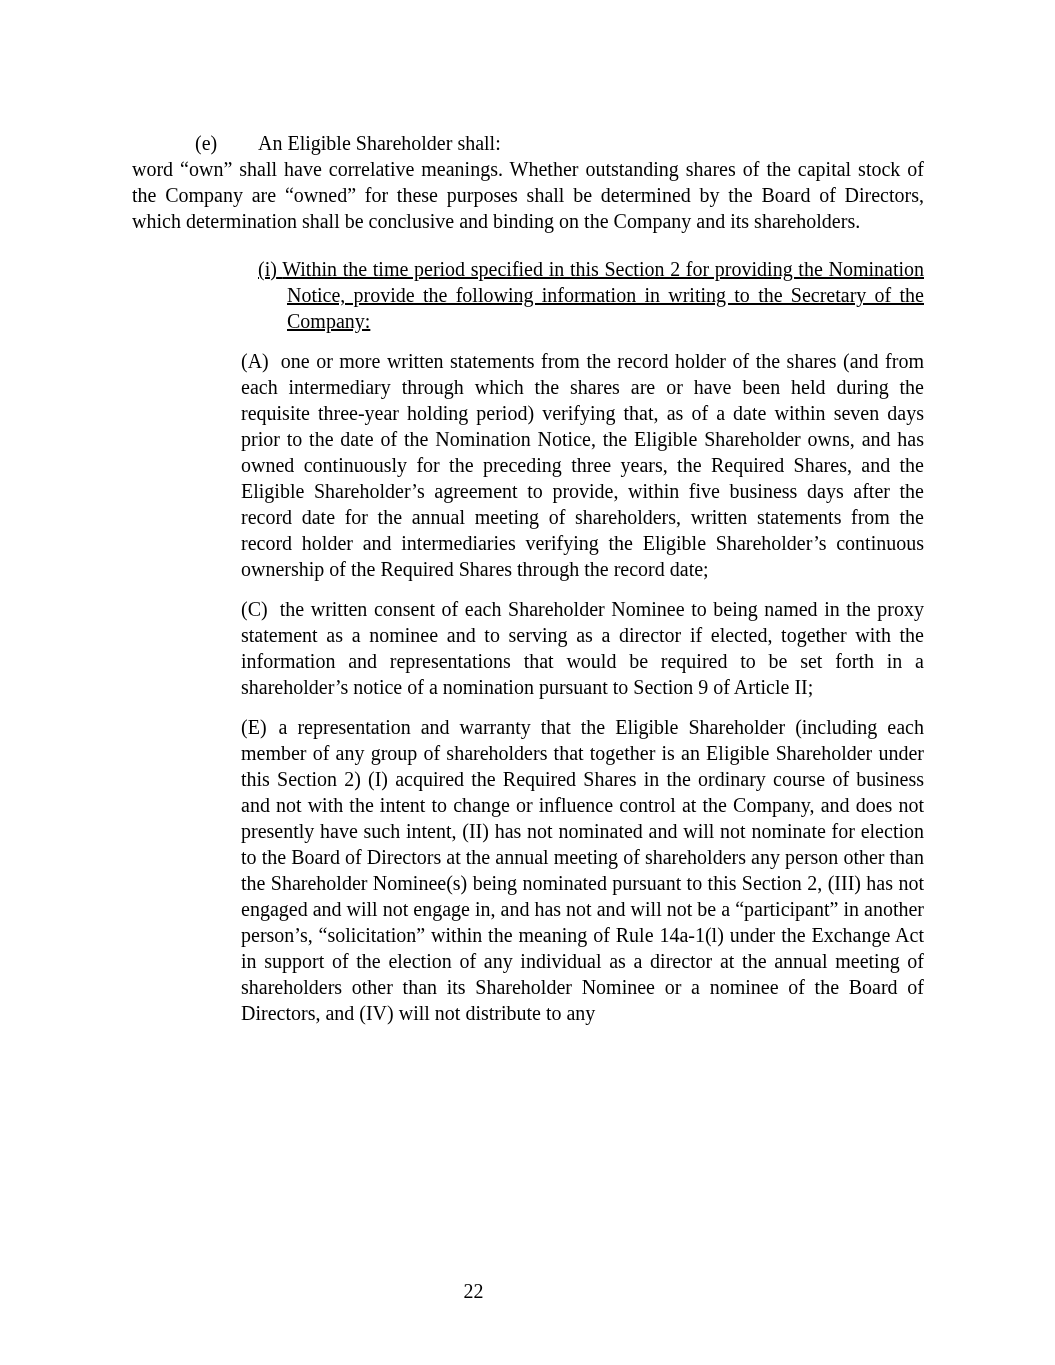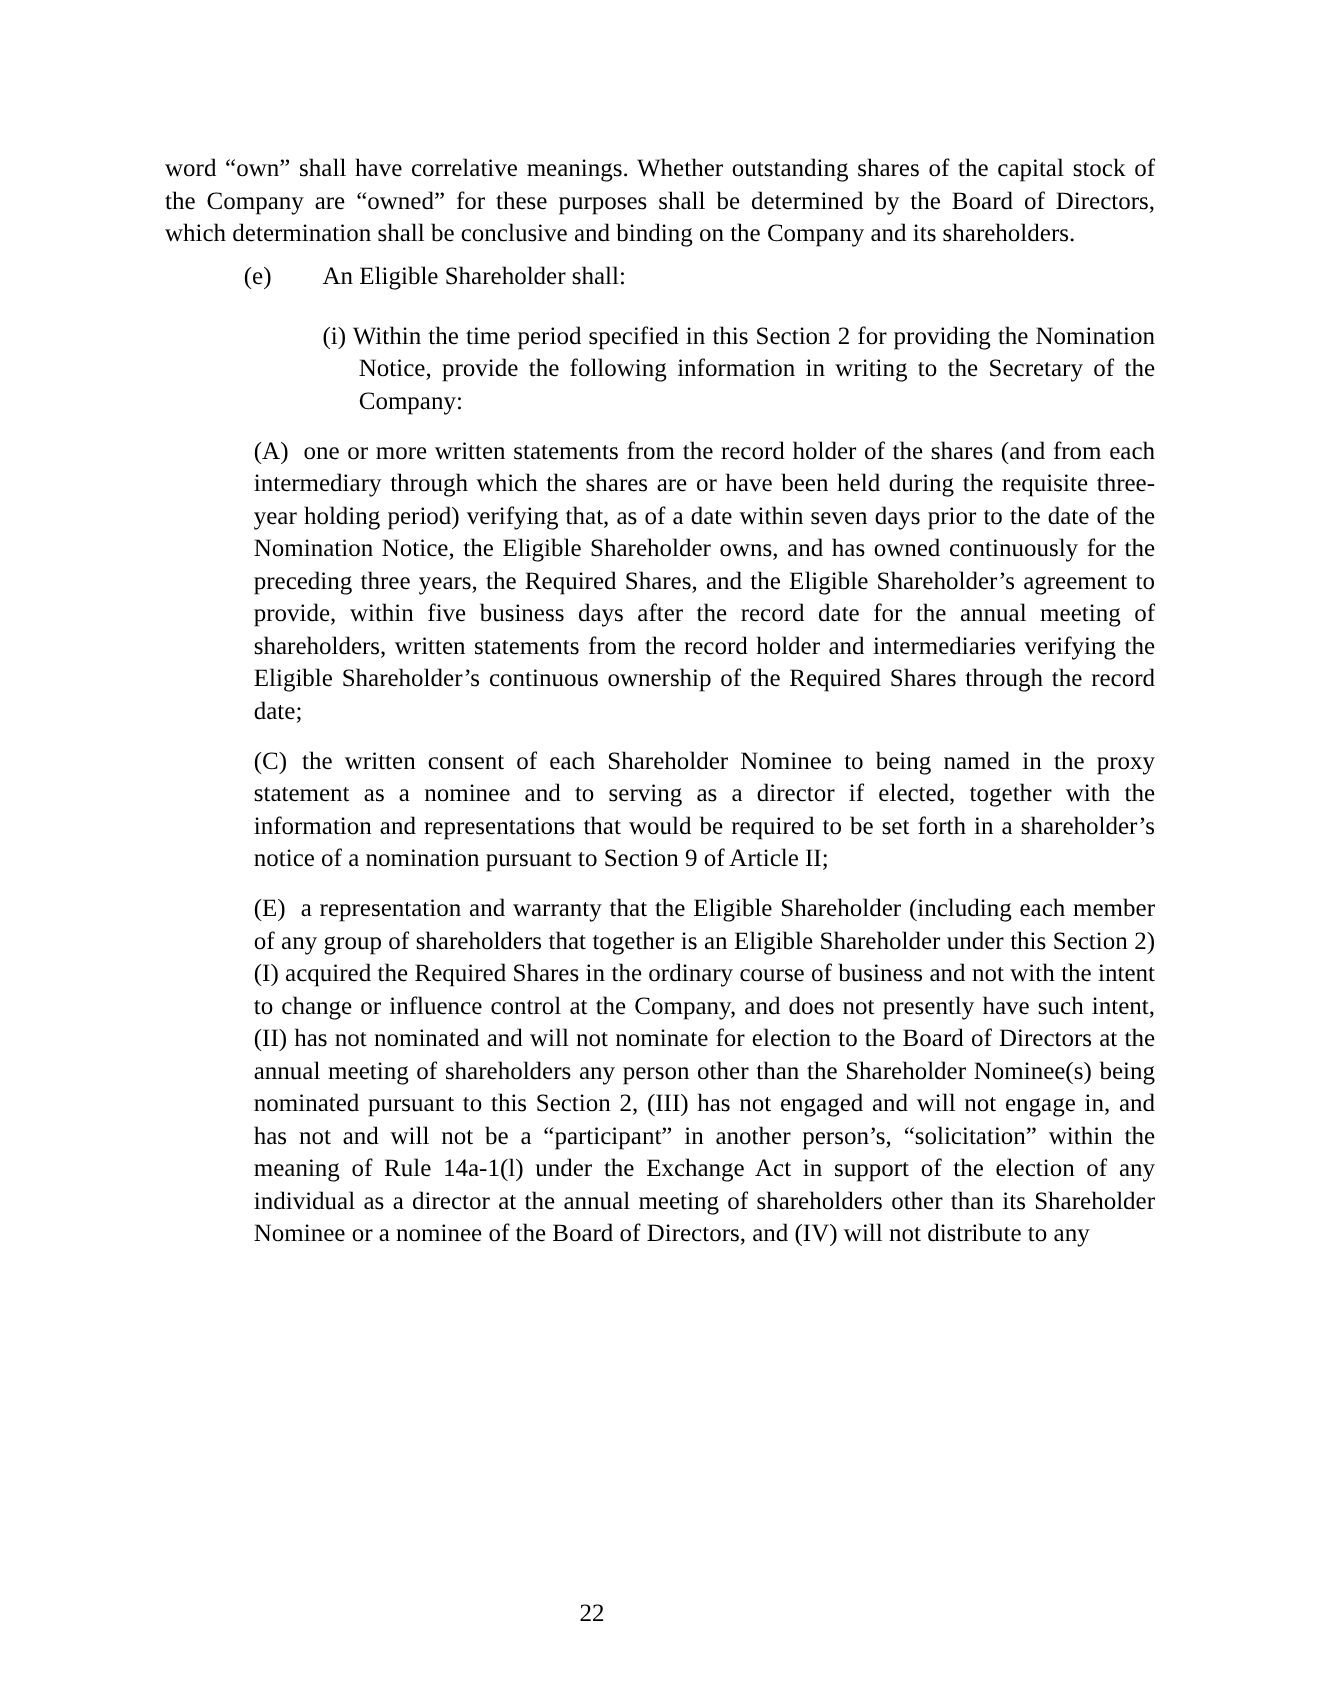"word “own” shall have correlative" p.para { order: before "(e) An Eligible Shareholder shall:" -> after "(e) An Eligible Shareholder shall:" }
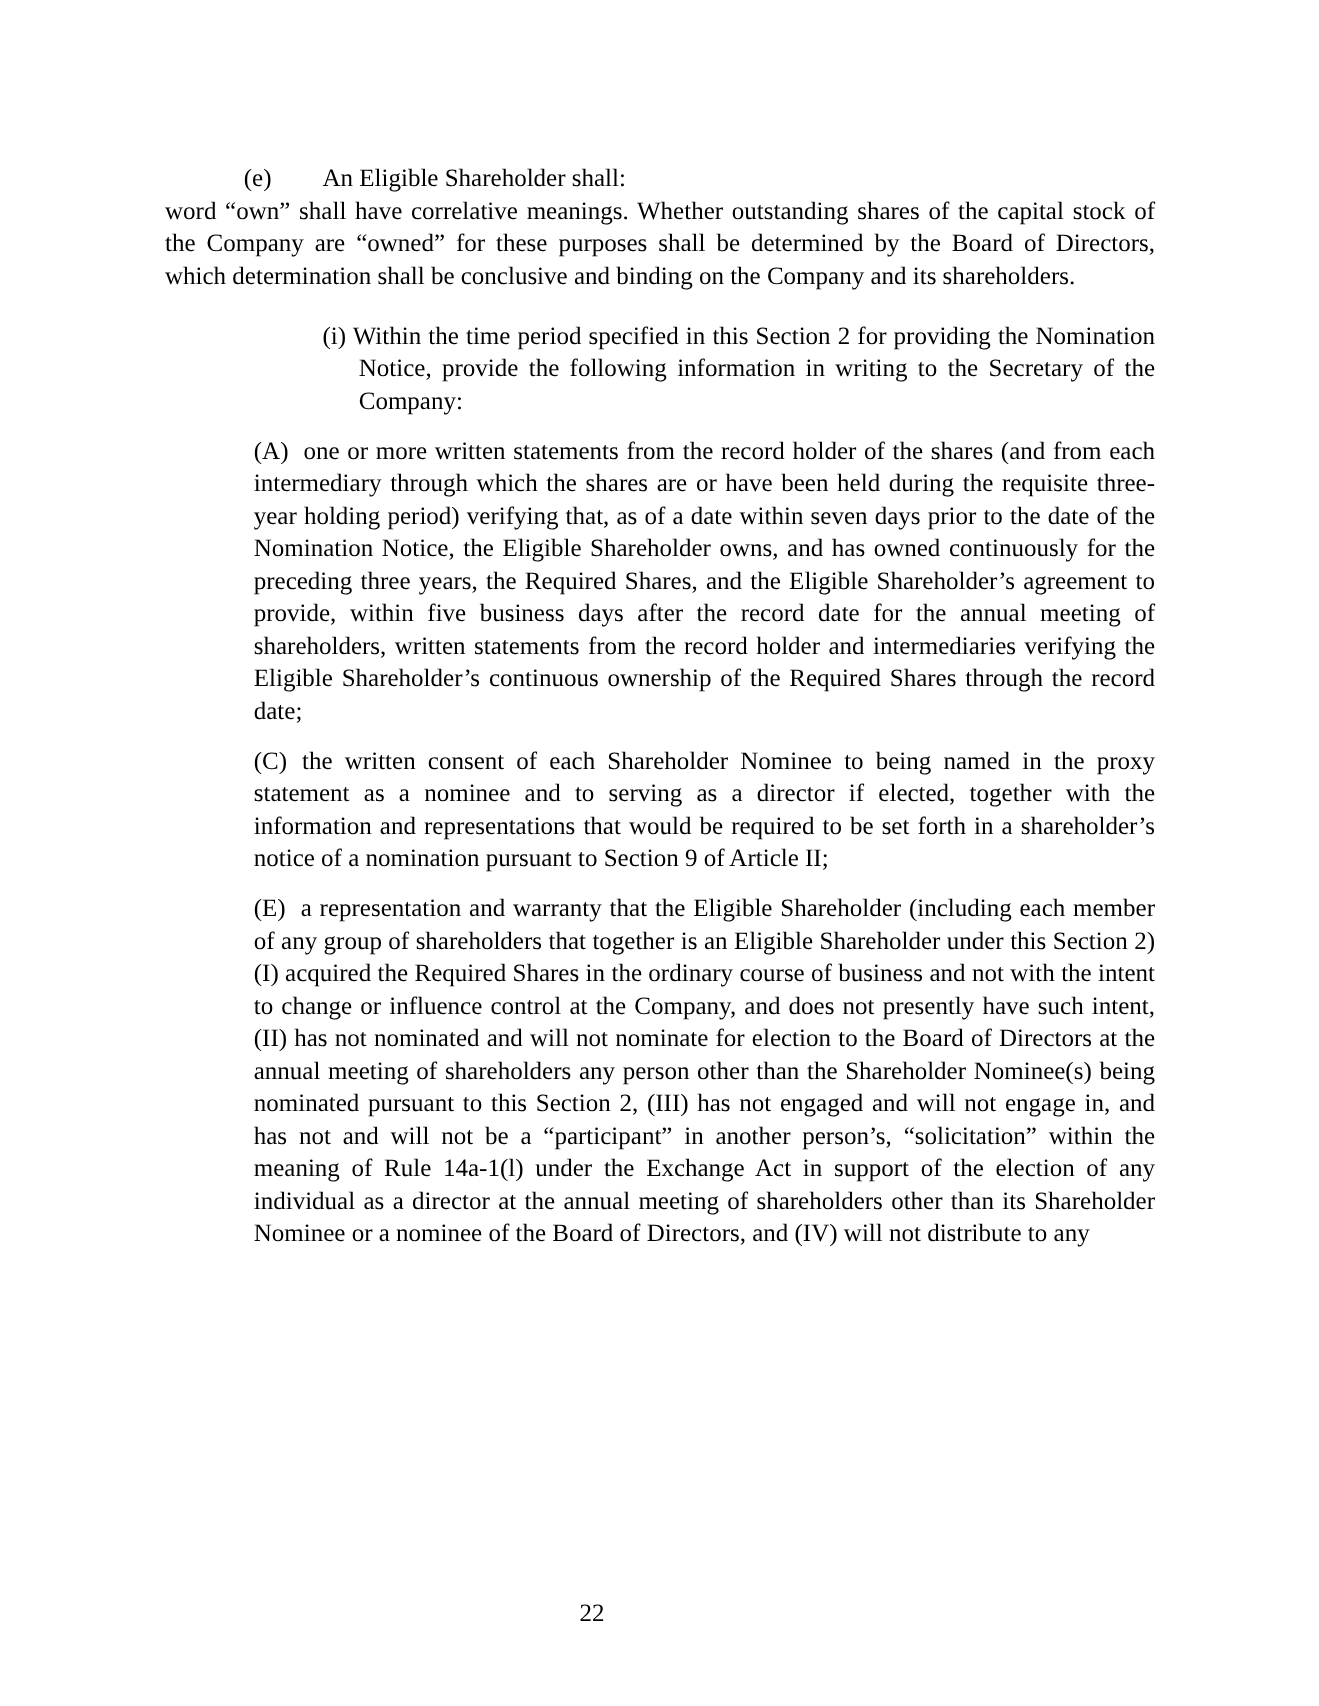"(i) Within the time period" .para-i { text-decoration: none -> underline }
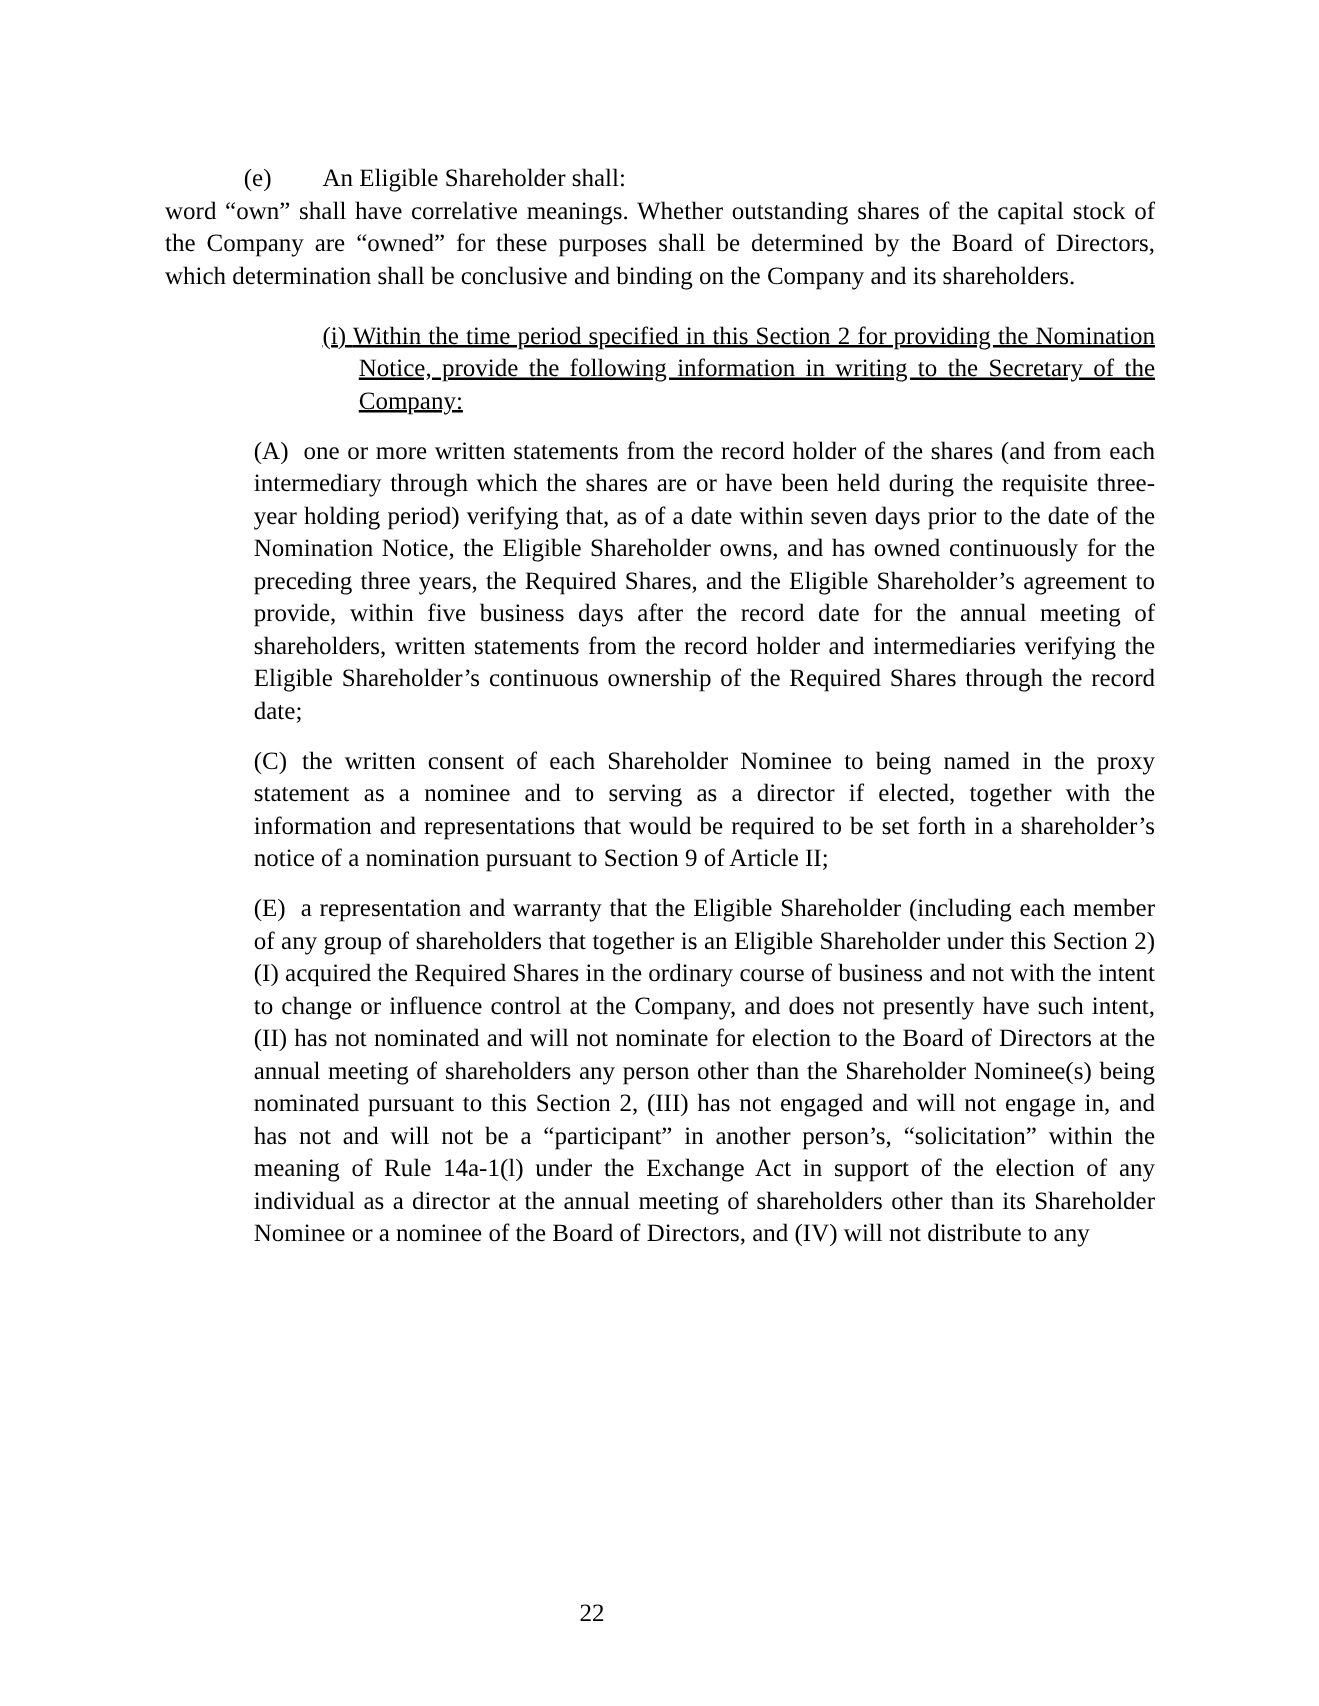"(A) one or more written" .para-sub { margin-left: 71px -> 109px }
